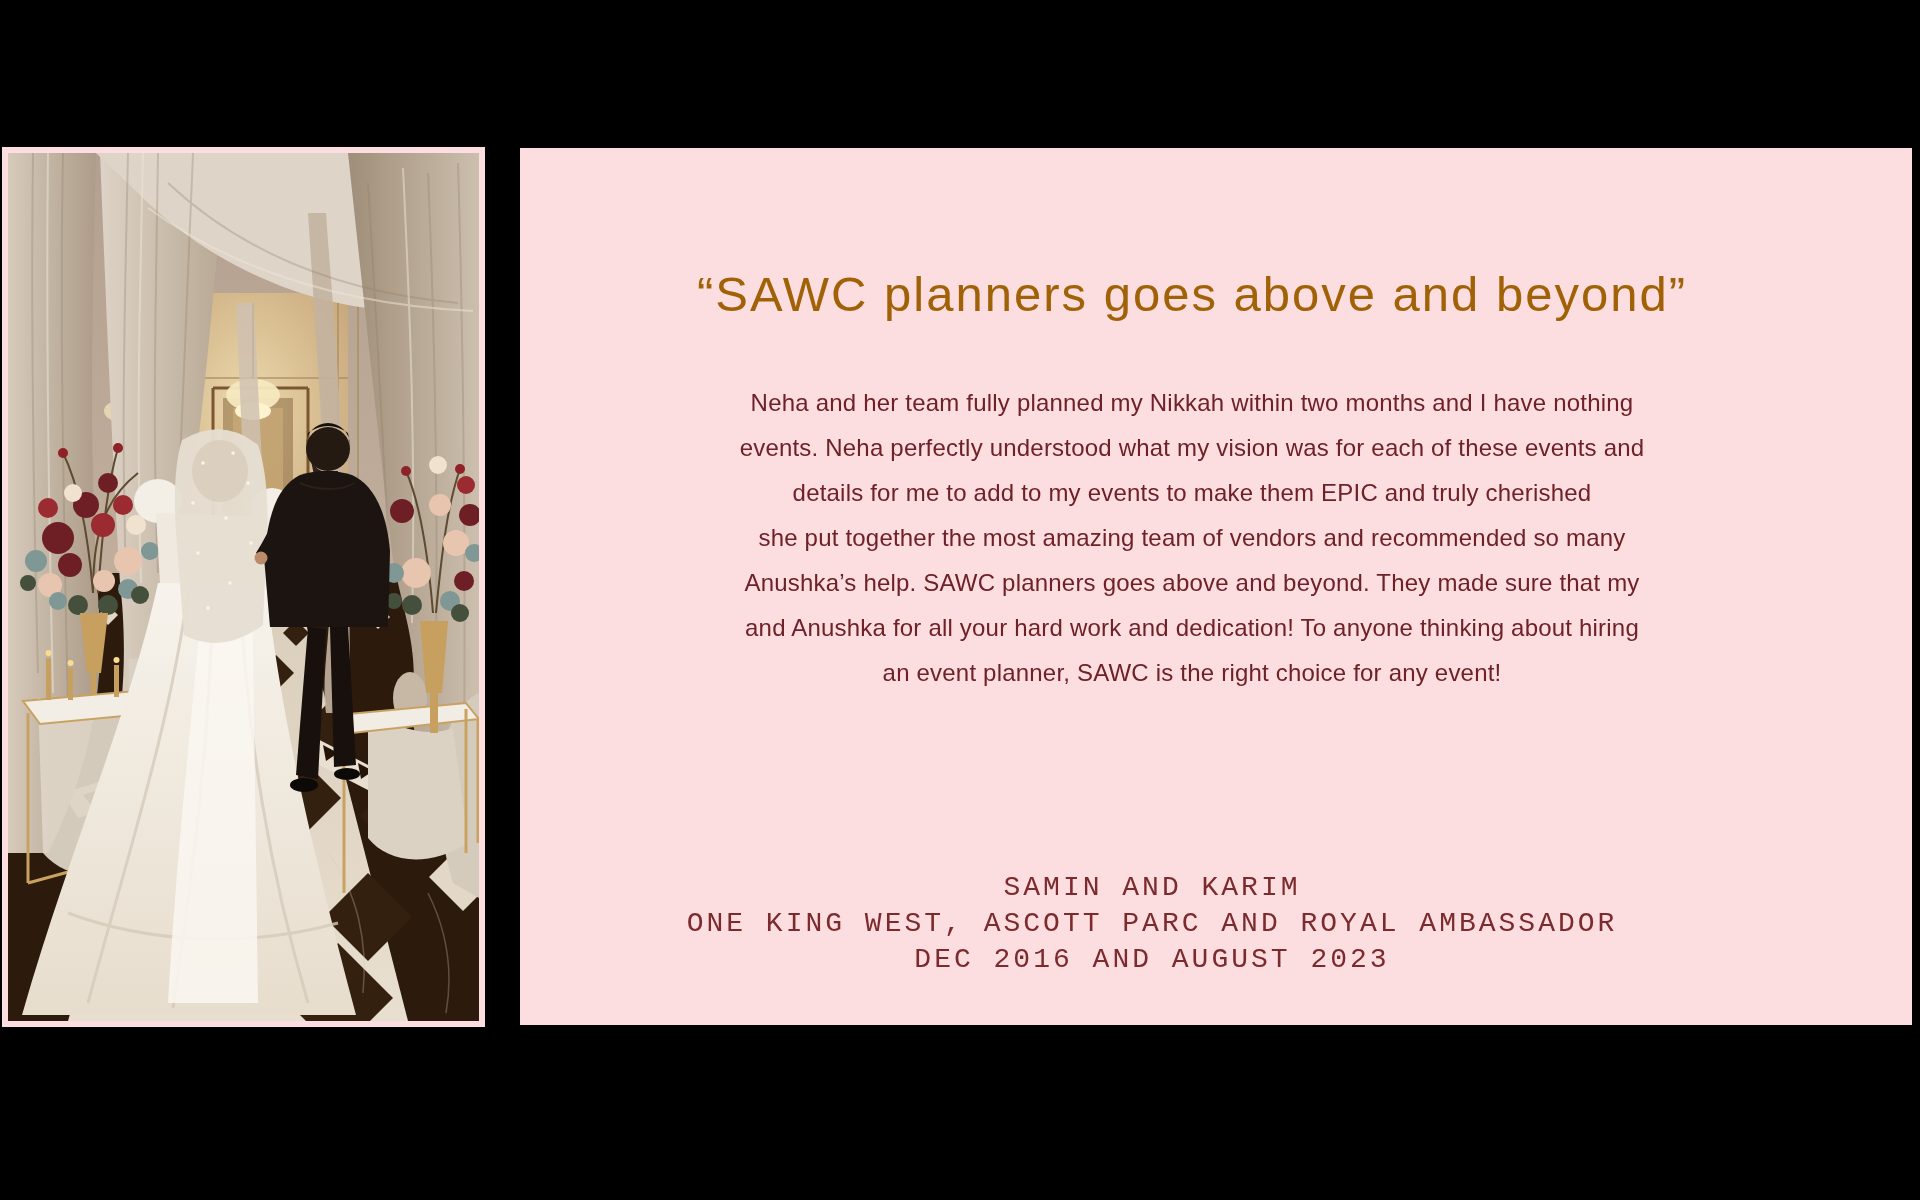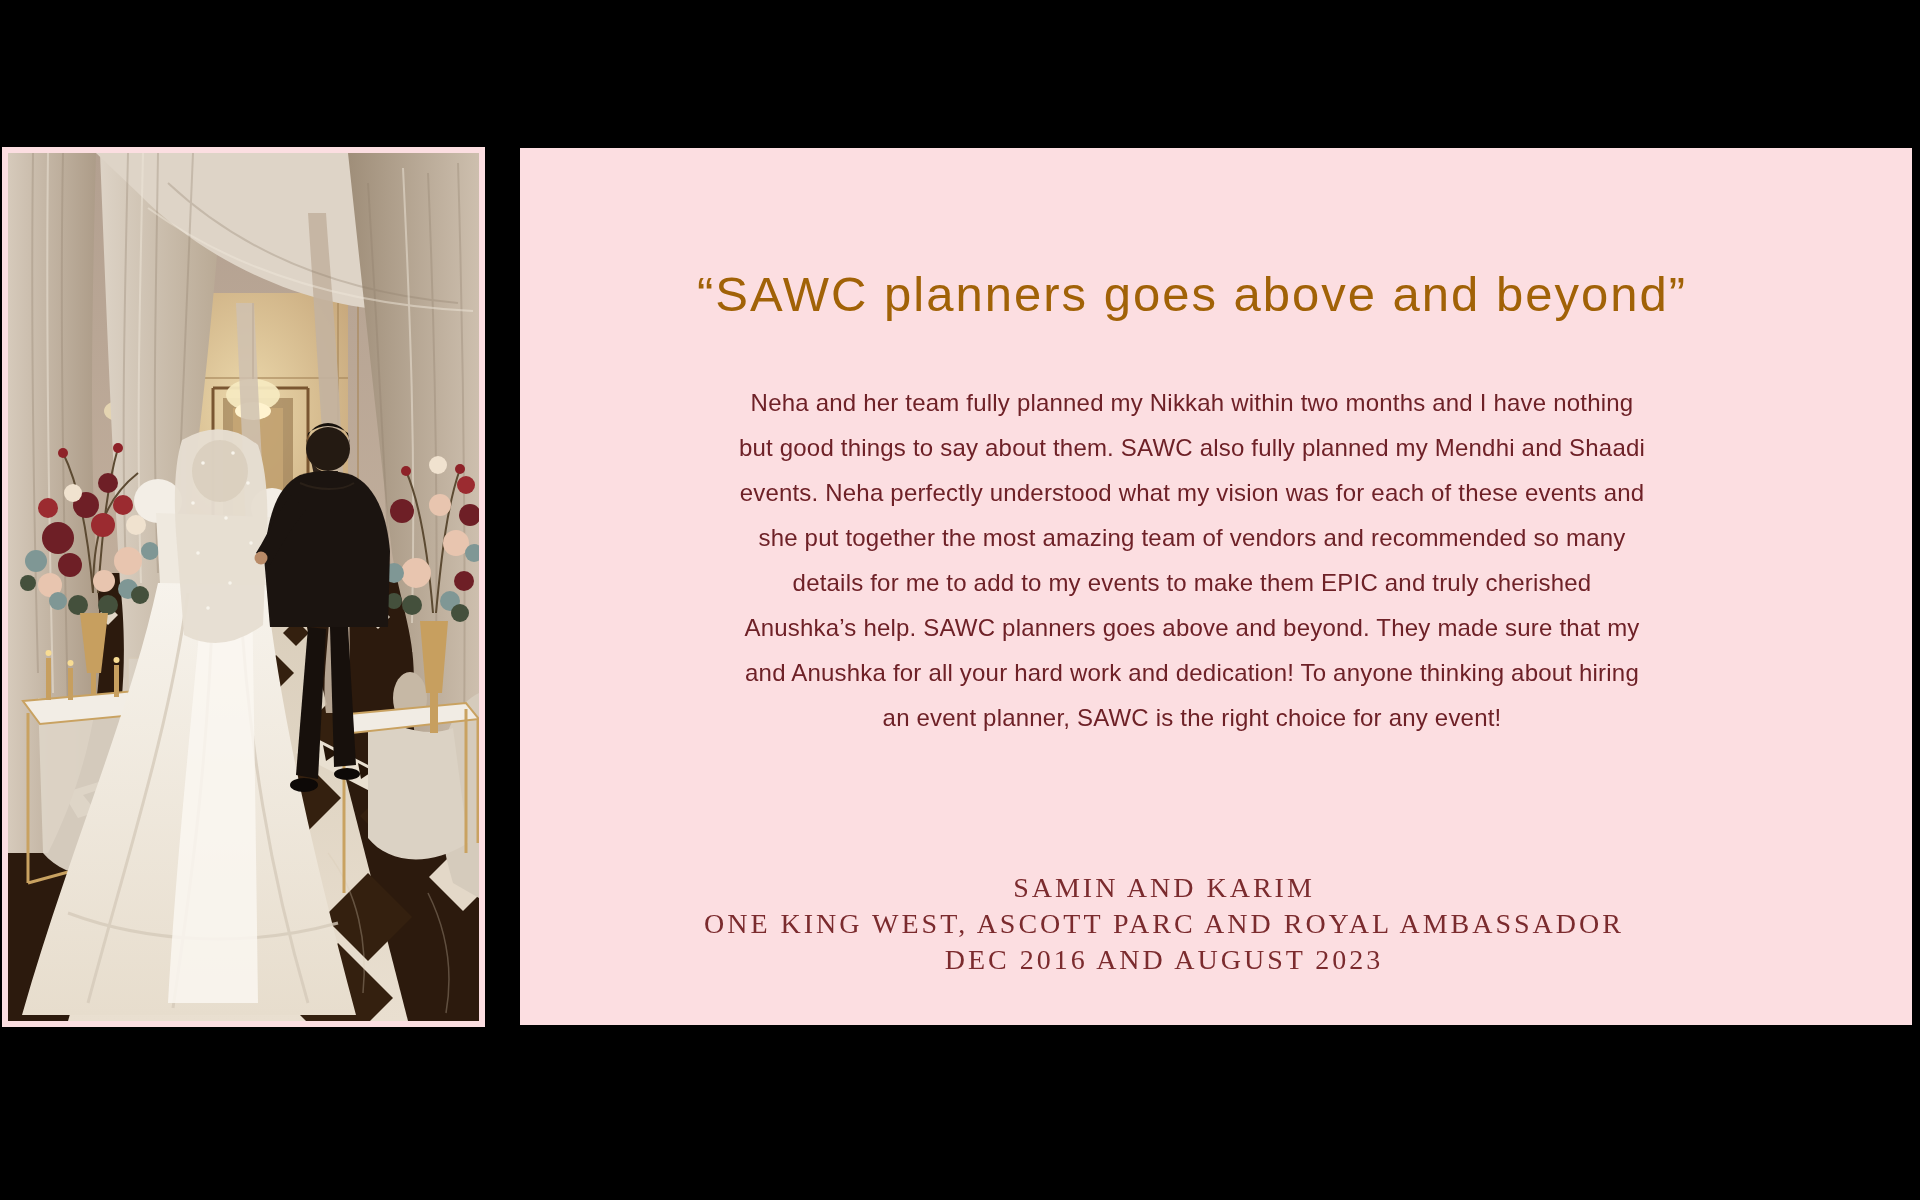"but good things to say" div.line { html: <div>but good things to say about them. SAWC also fully planned my Mendhi and Shaadi</div> -> none }
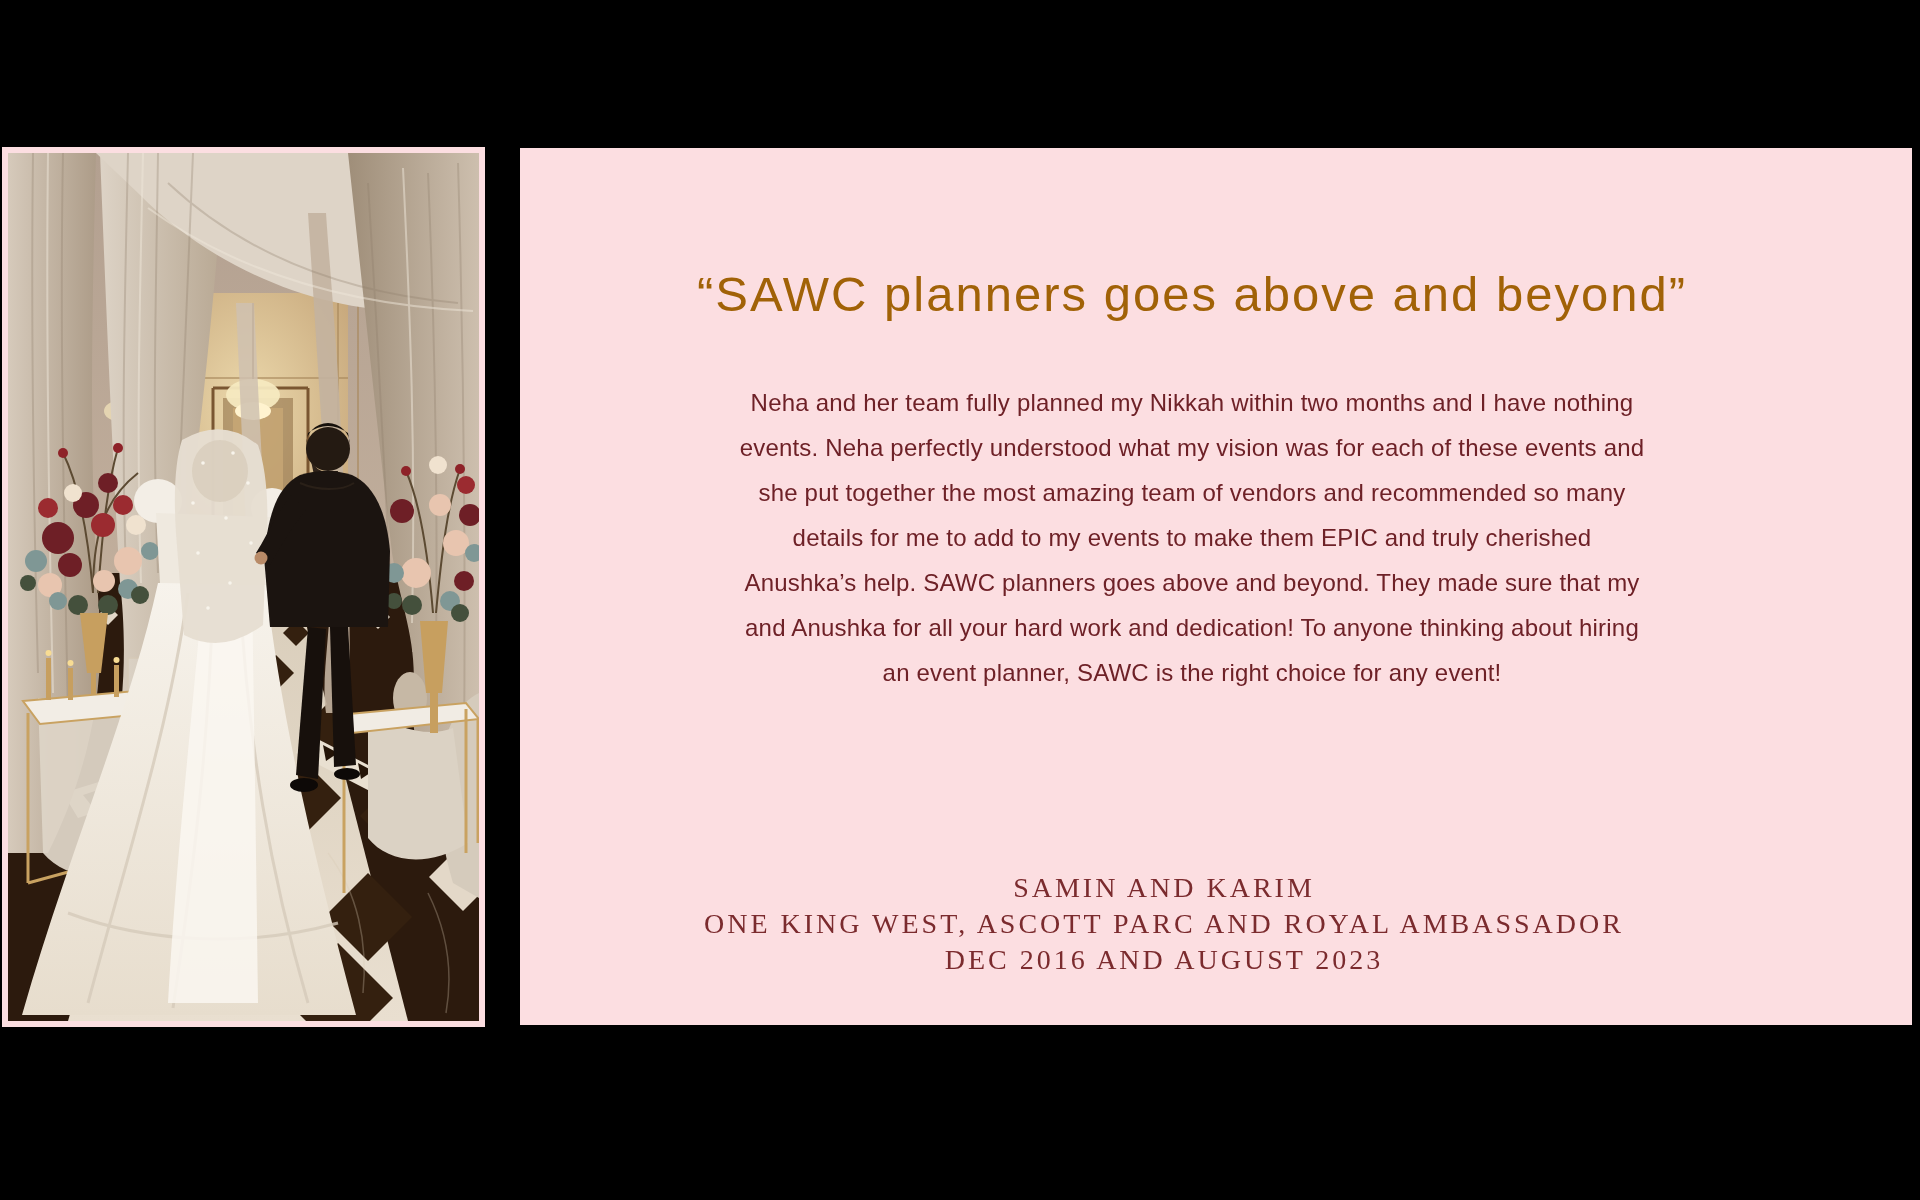"she put together the most" div.line { order: before "details for me to add" -> after "details for me to add" }
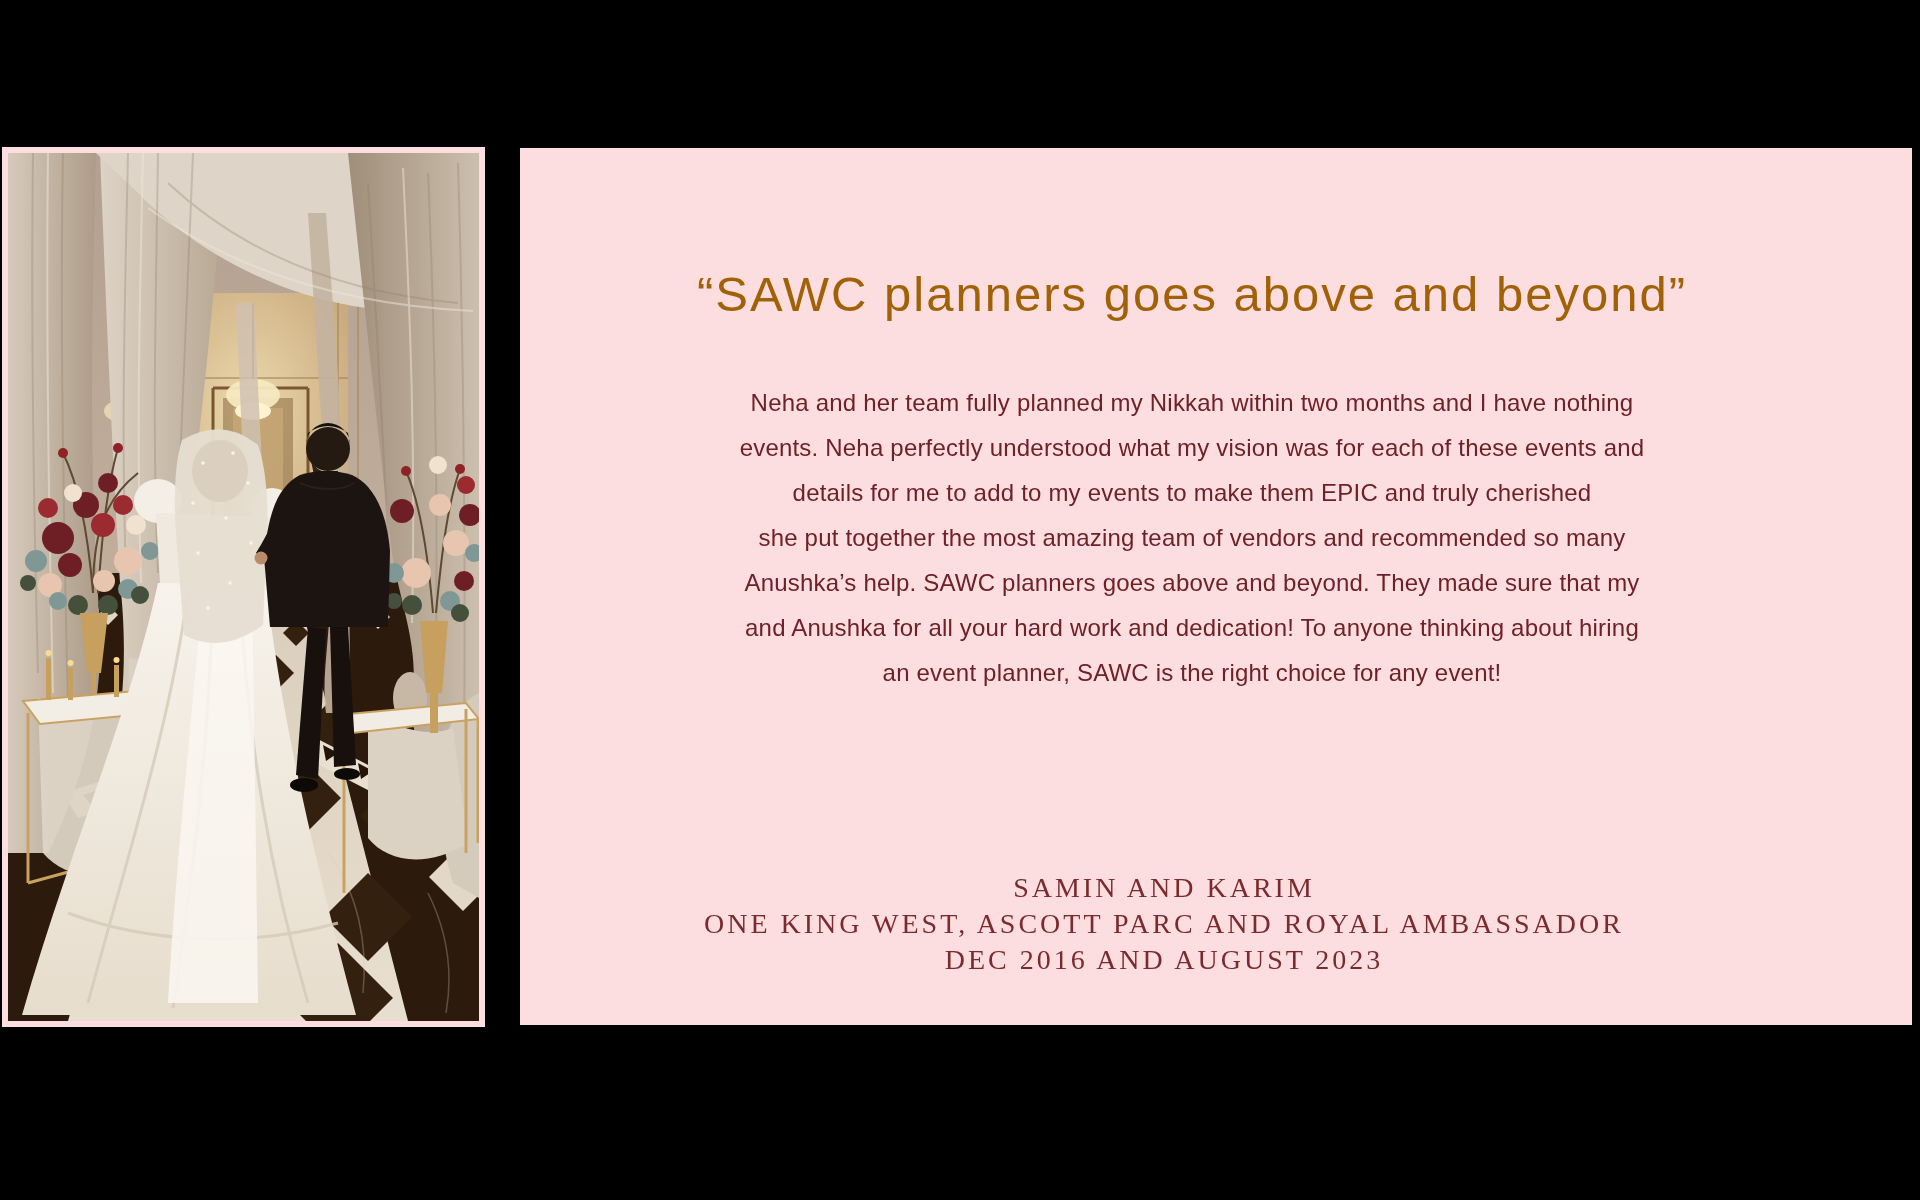"SAMIN AND KARIM" .attribution { font-family: Liberation Serif, serif -> Liberation Mono, monospace; left: 12px -> 0 }
